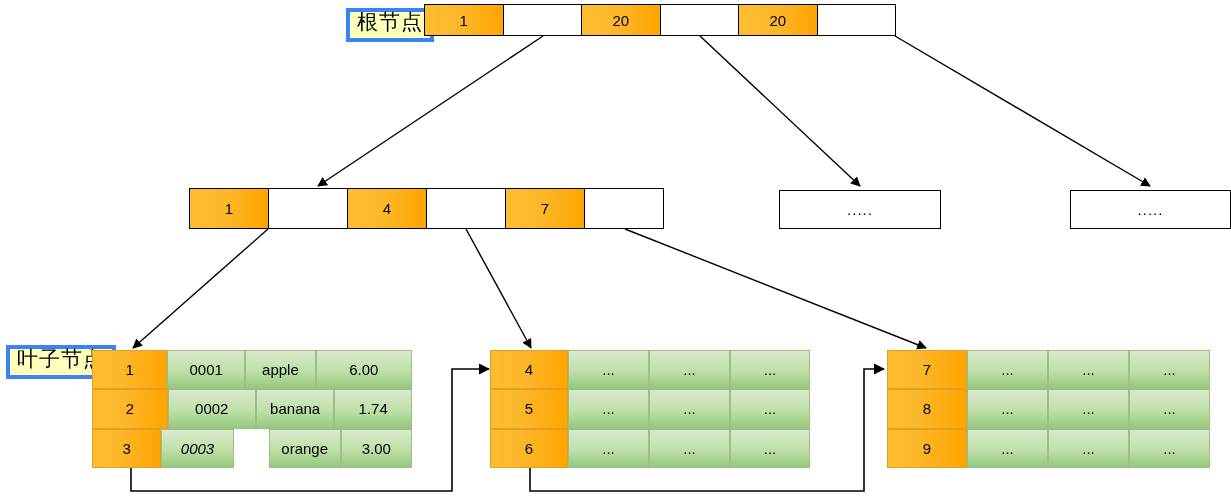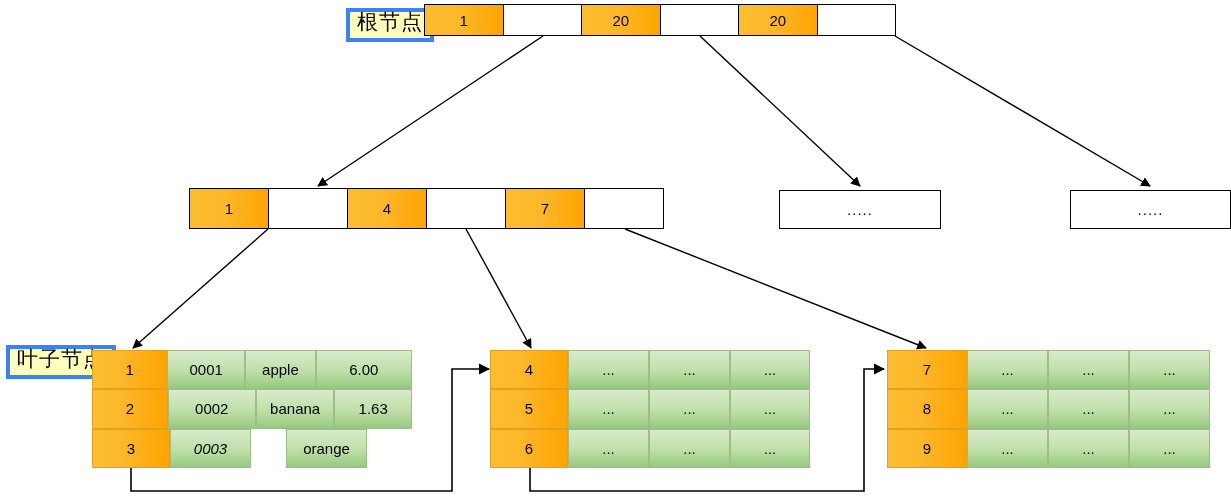"1.63" div.leafcell { text: 1.63 -> 1.74 }
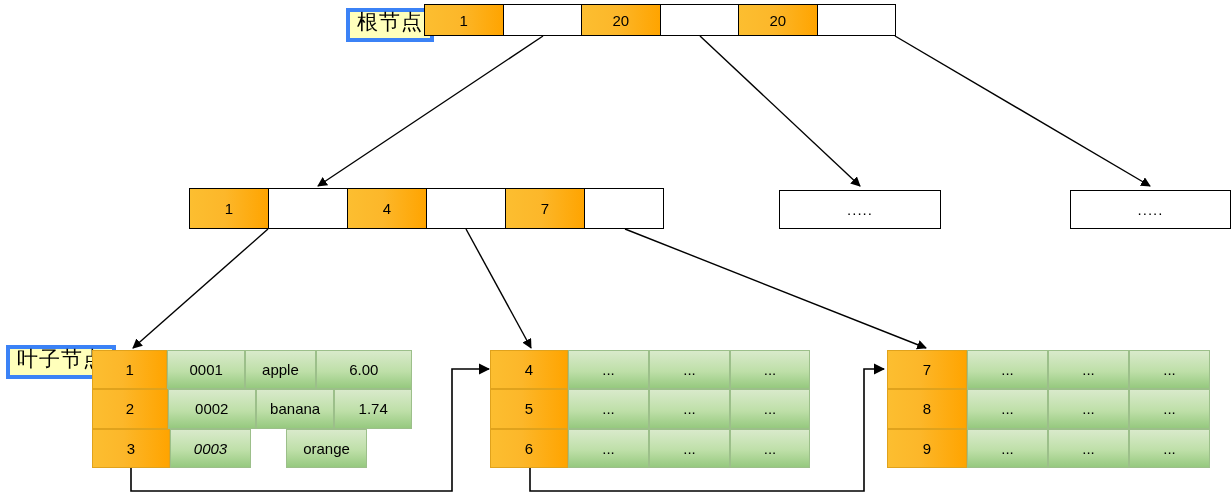"3.00" div.leafcell { html: none -> <div>3.00</div> }
